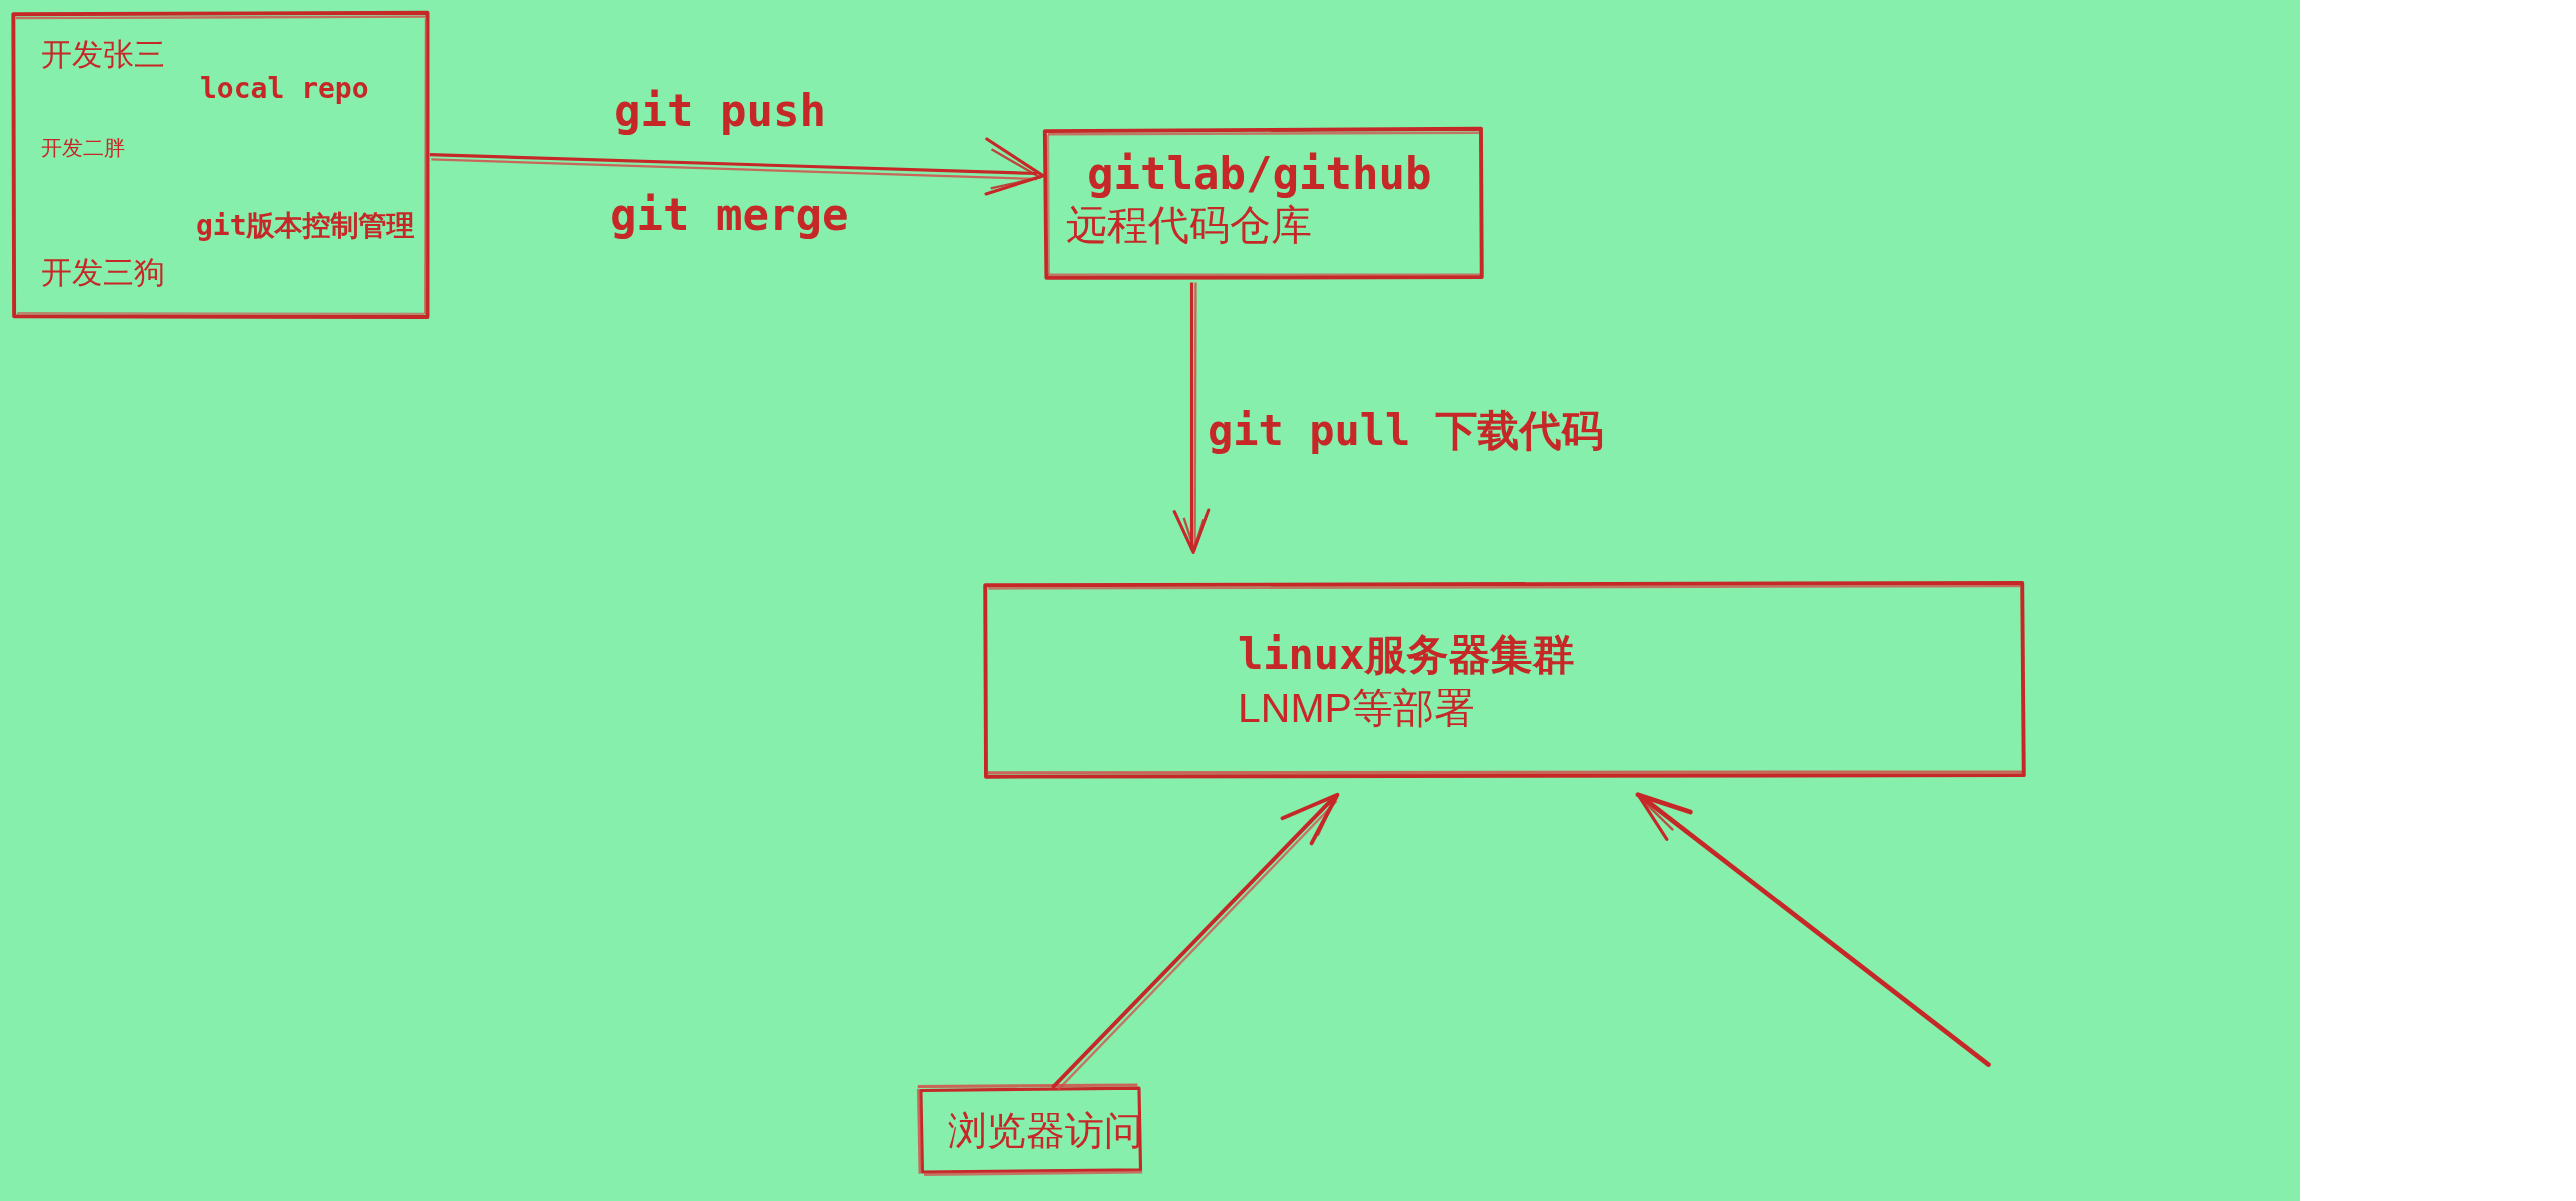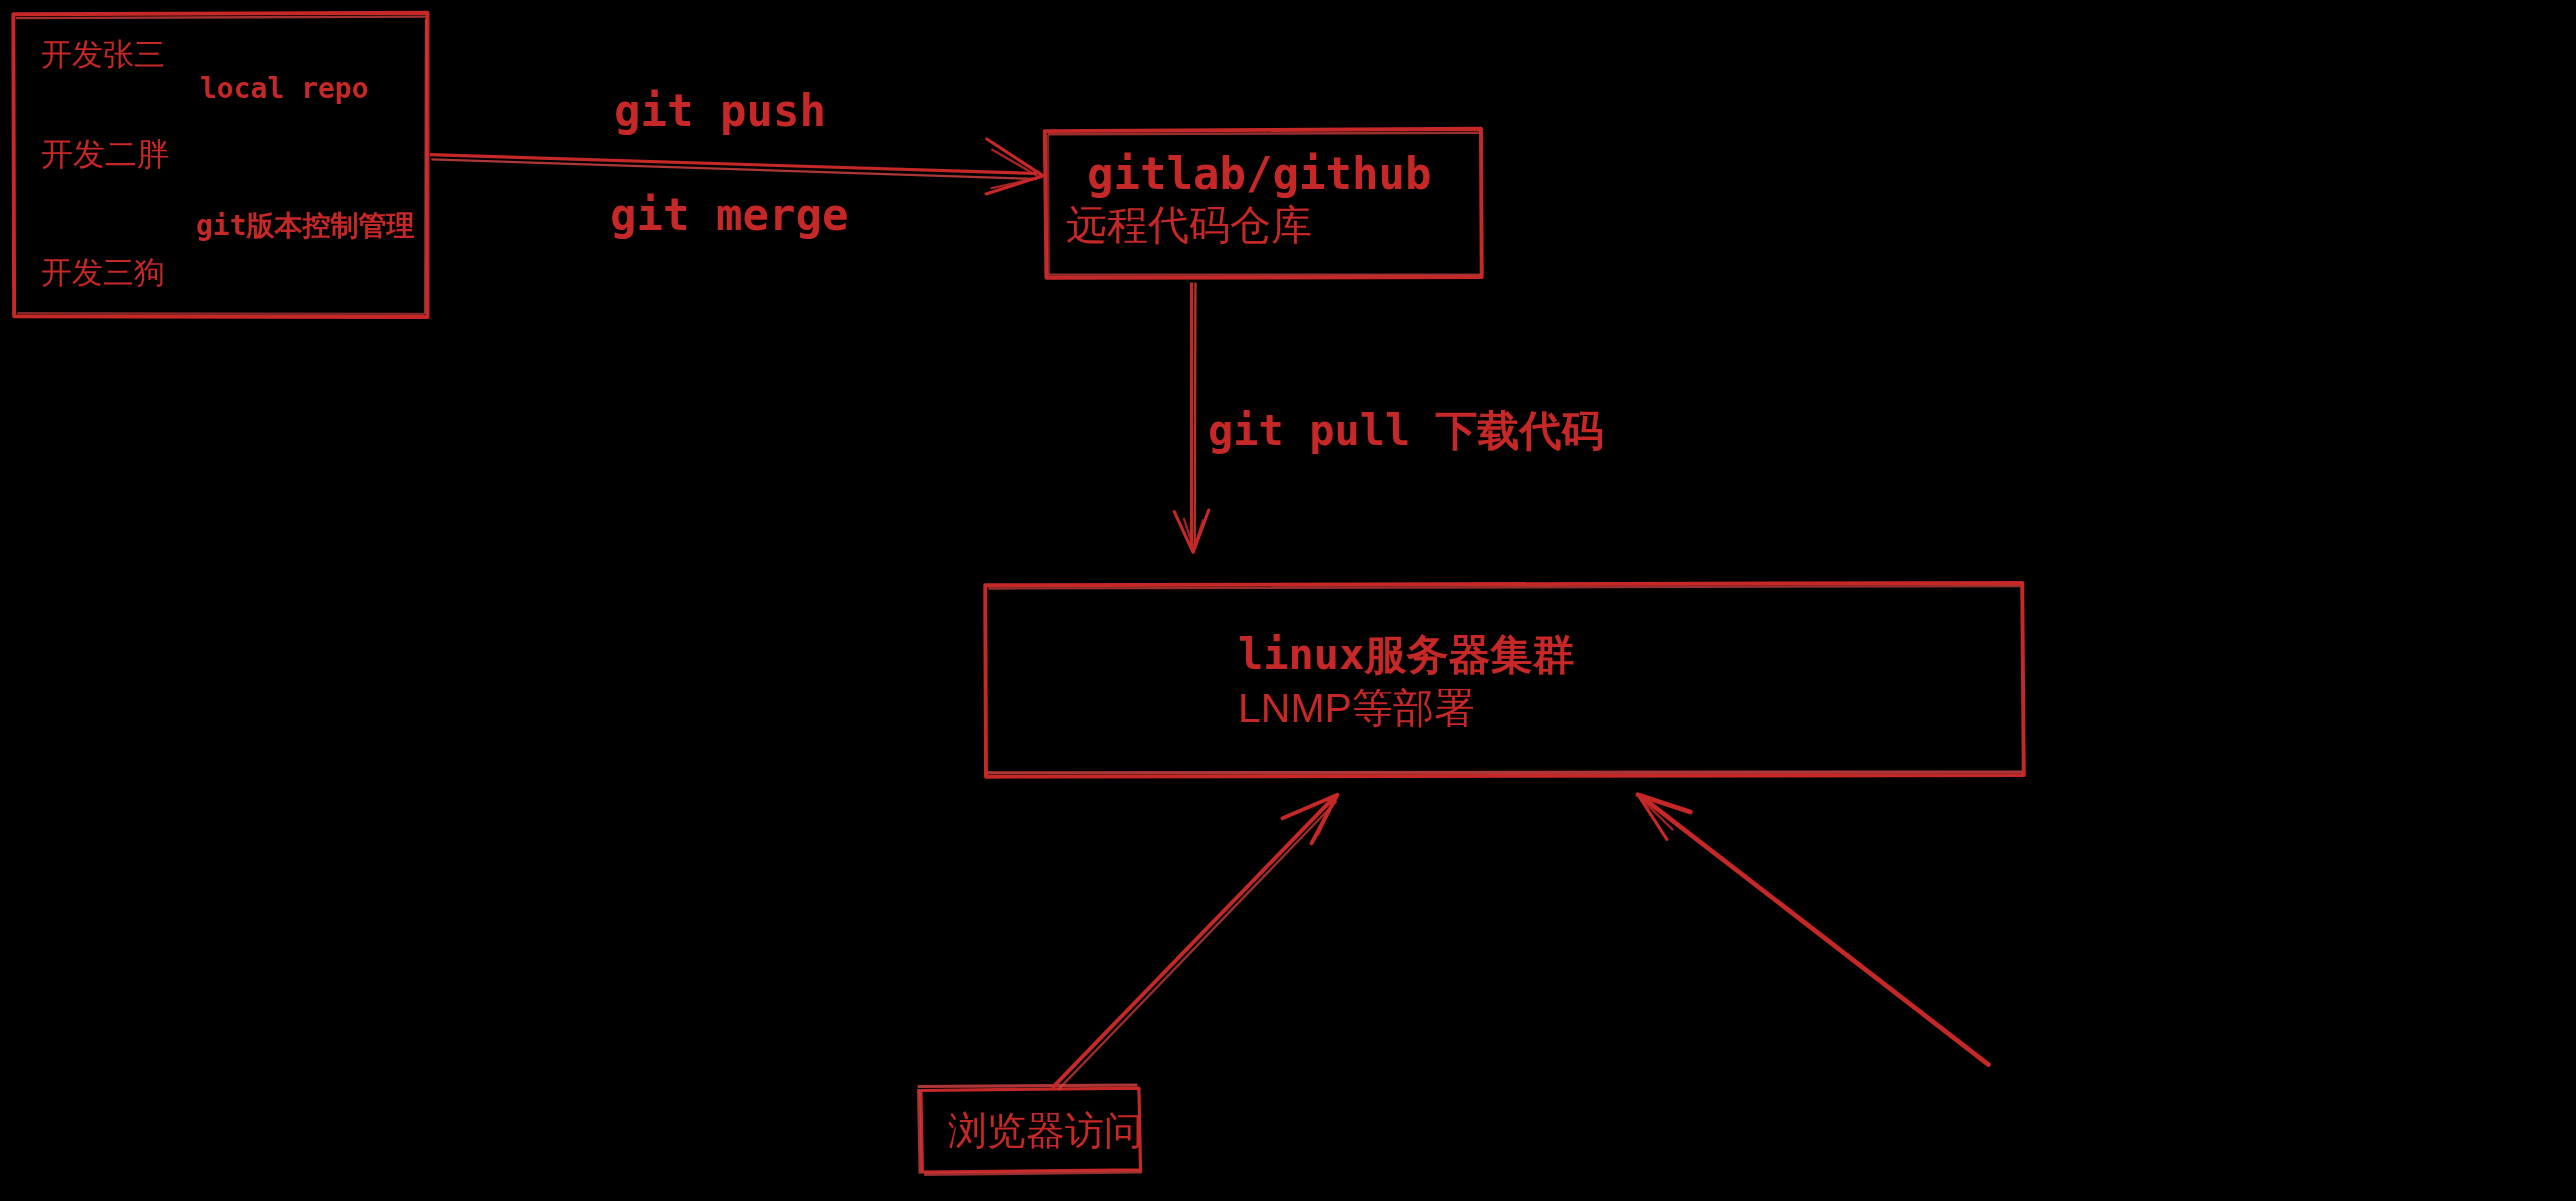"开发张三" #canvas { background: #000000 -> #86efac; width: 2576px -> 2300px }
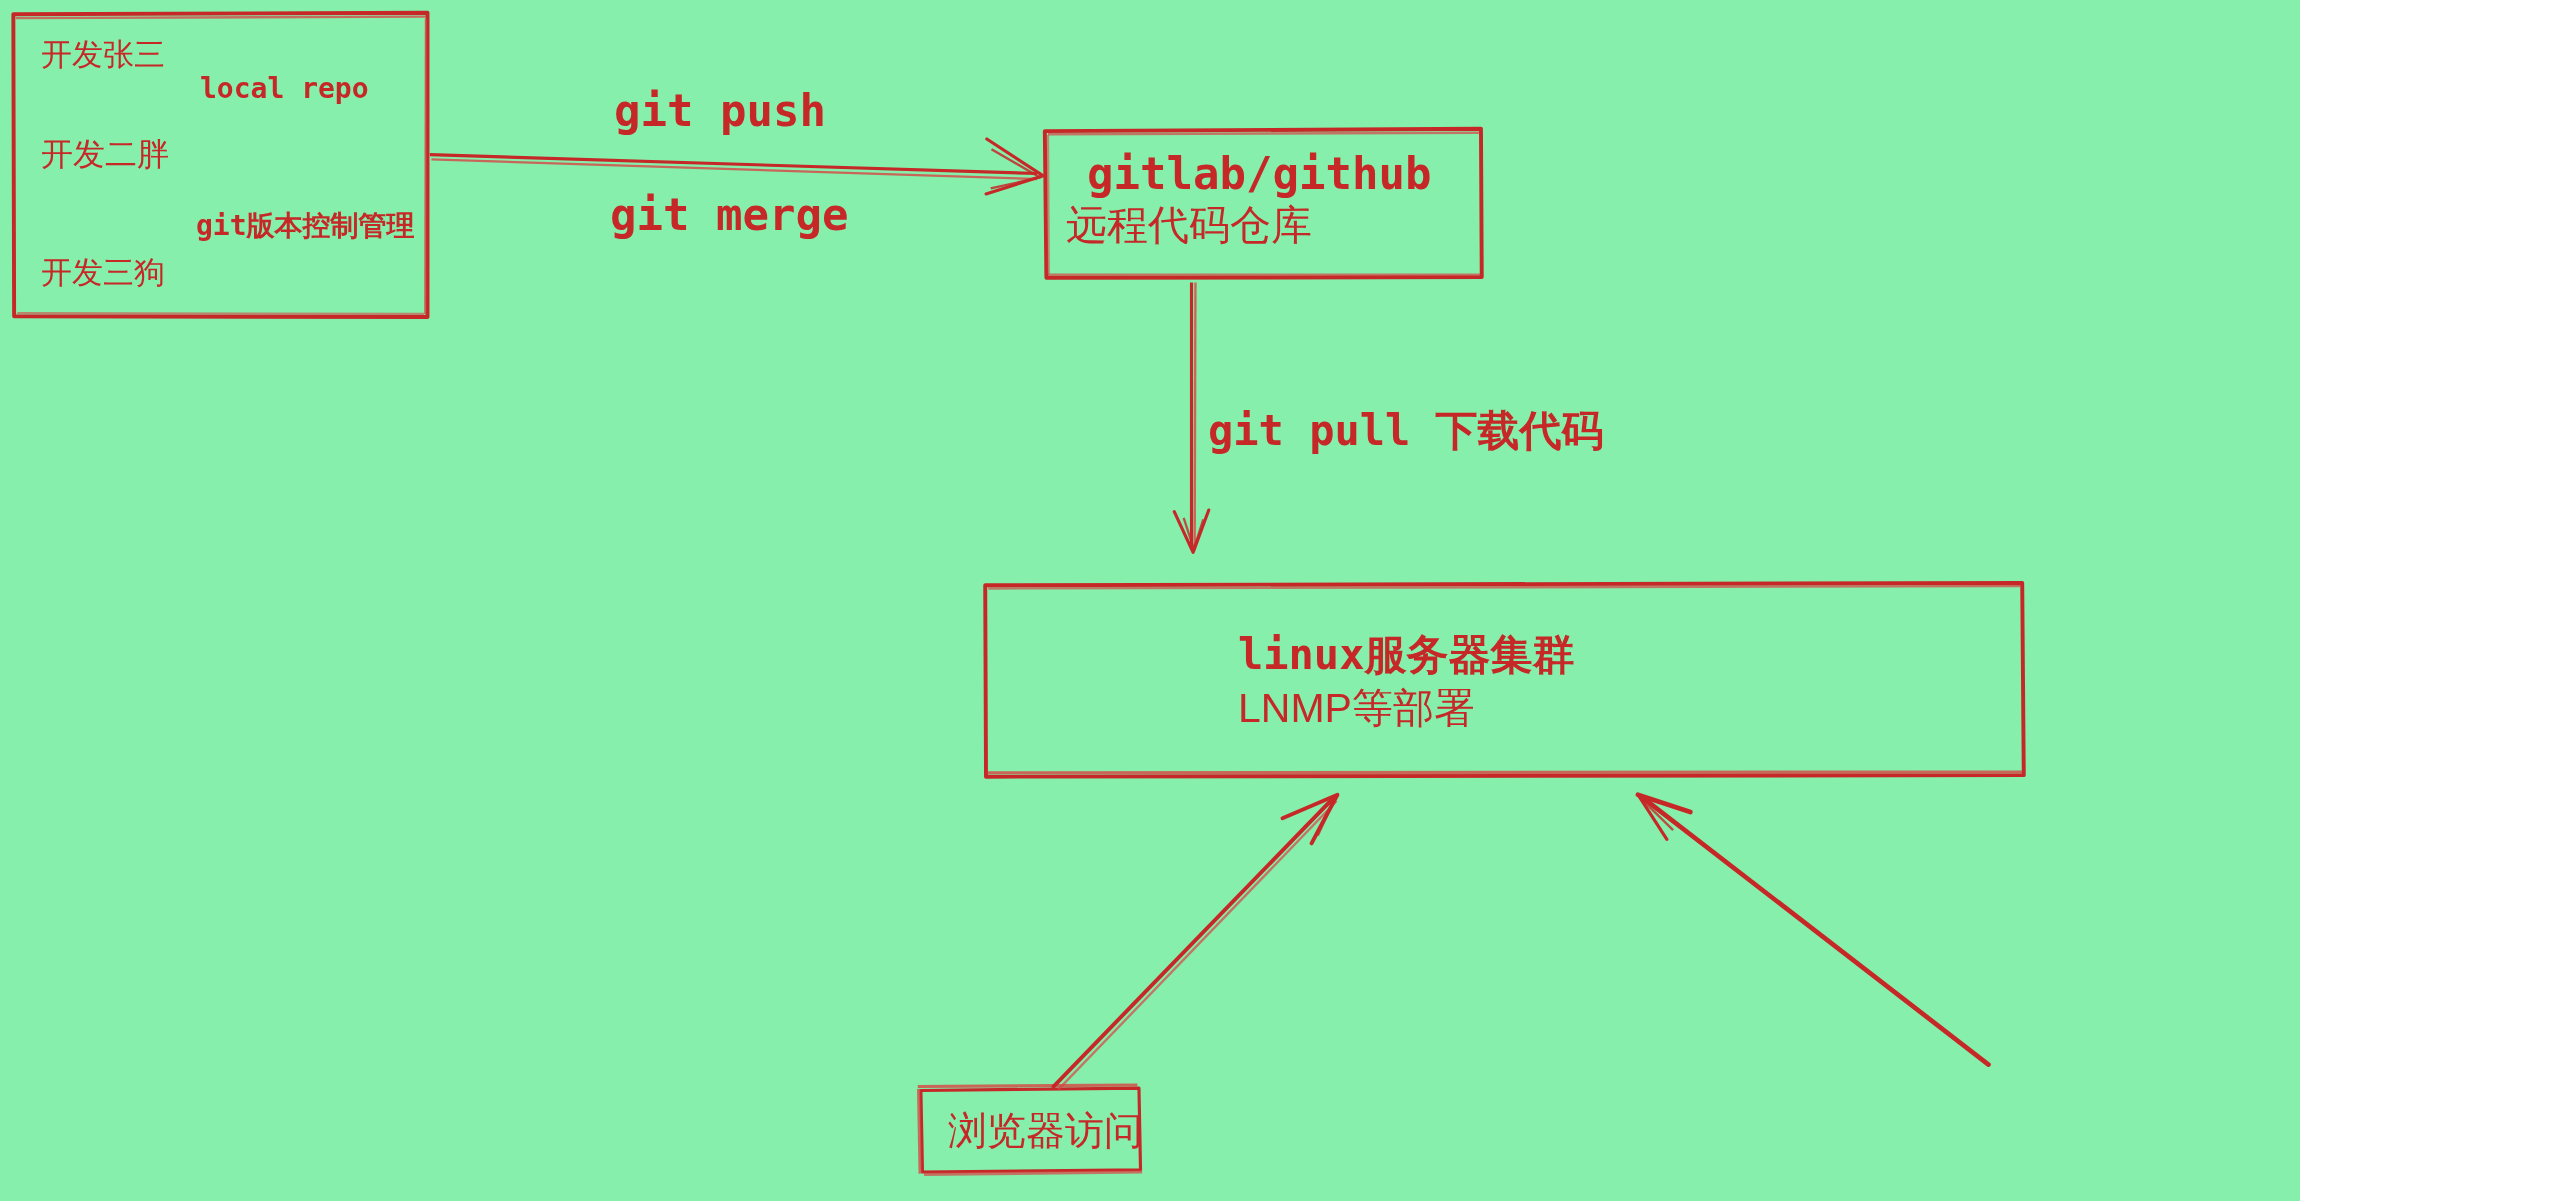"开发二胖" #lbl-dev-erpang { font-size: 32px -> 21px }
